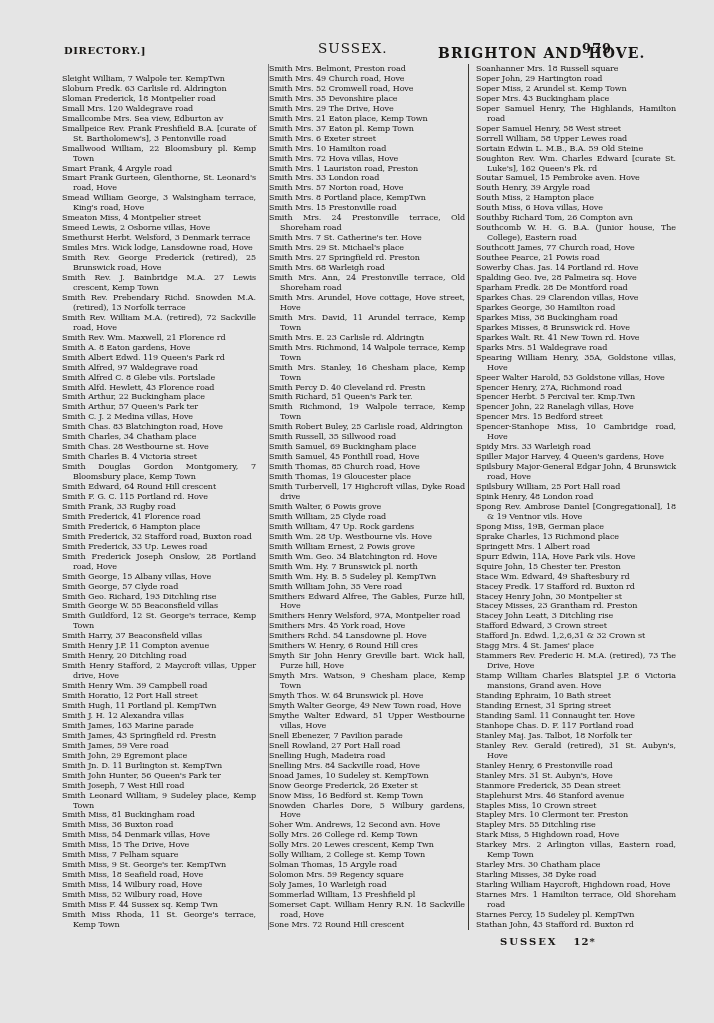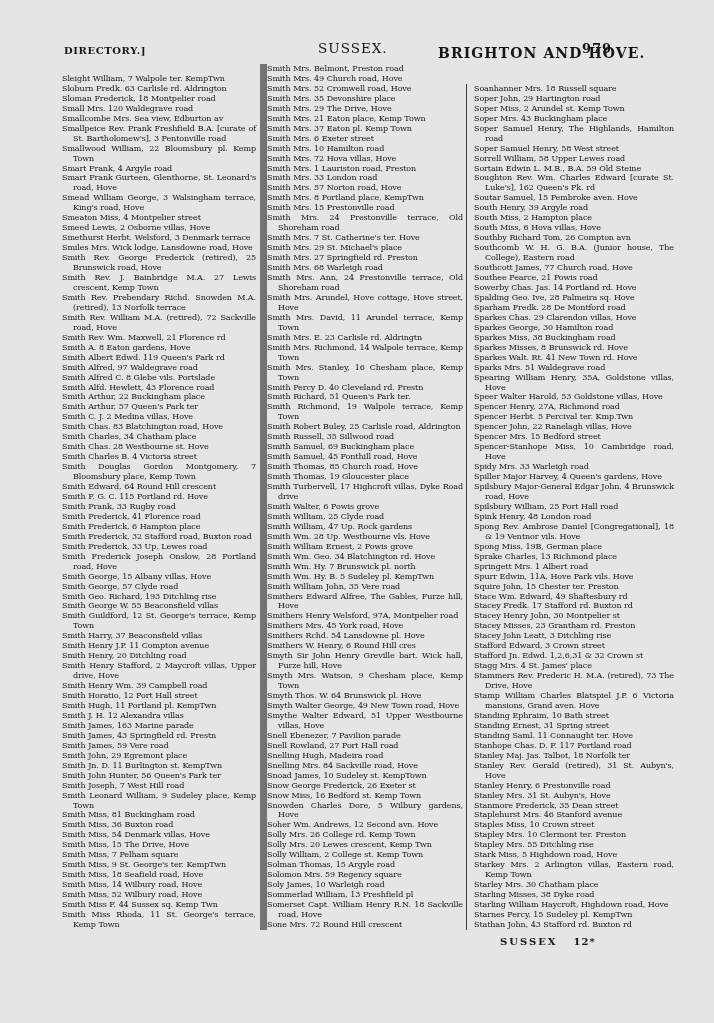"Smith Mrs. Belmont, Preston road" .col.c2 { border-left: 7px solid #737373 -> 1px solid #737373; margin-left: 4px -> 12px }
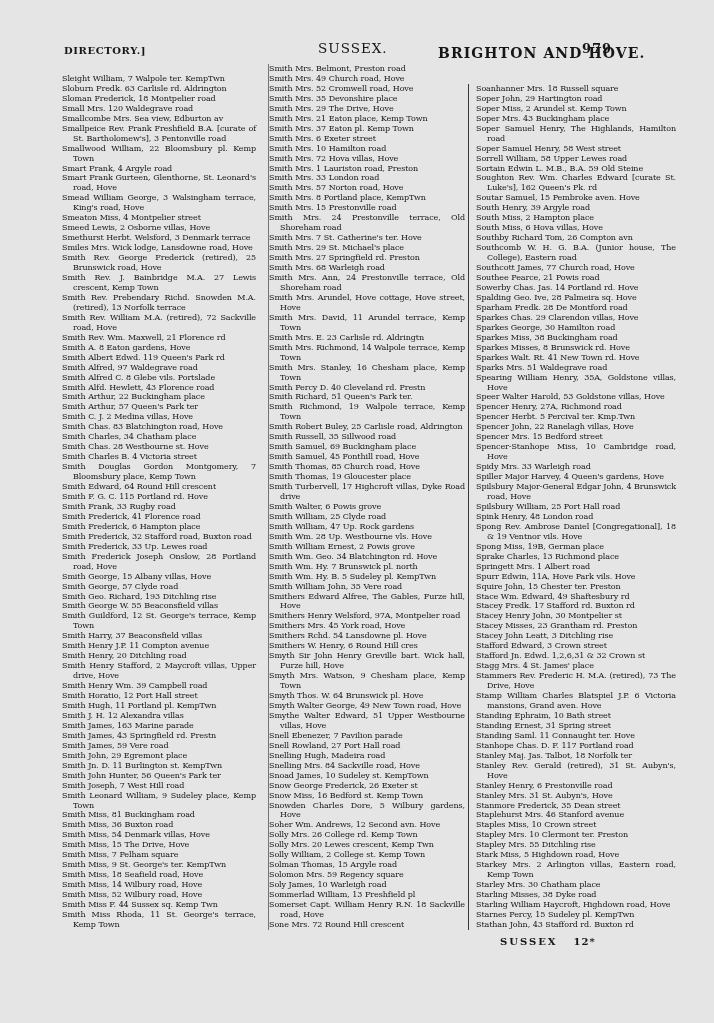"Starnes Mrs. 1 Hamilton terrace," p.entry { html: none -> <p>Starnes Mrs. 1 Hamilton terrace, Old Shoreham road</p> }
